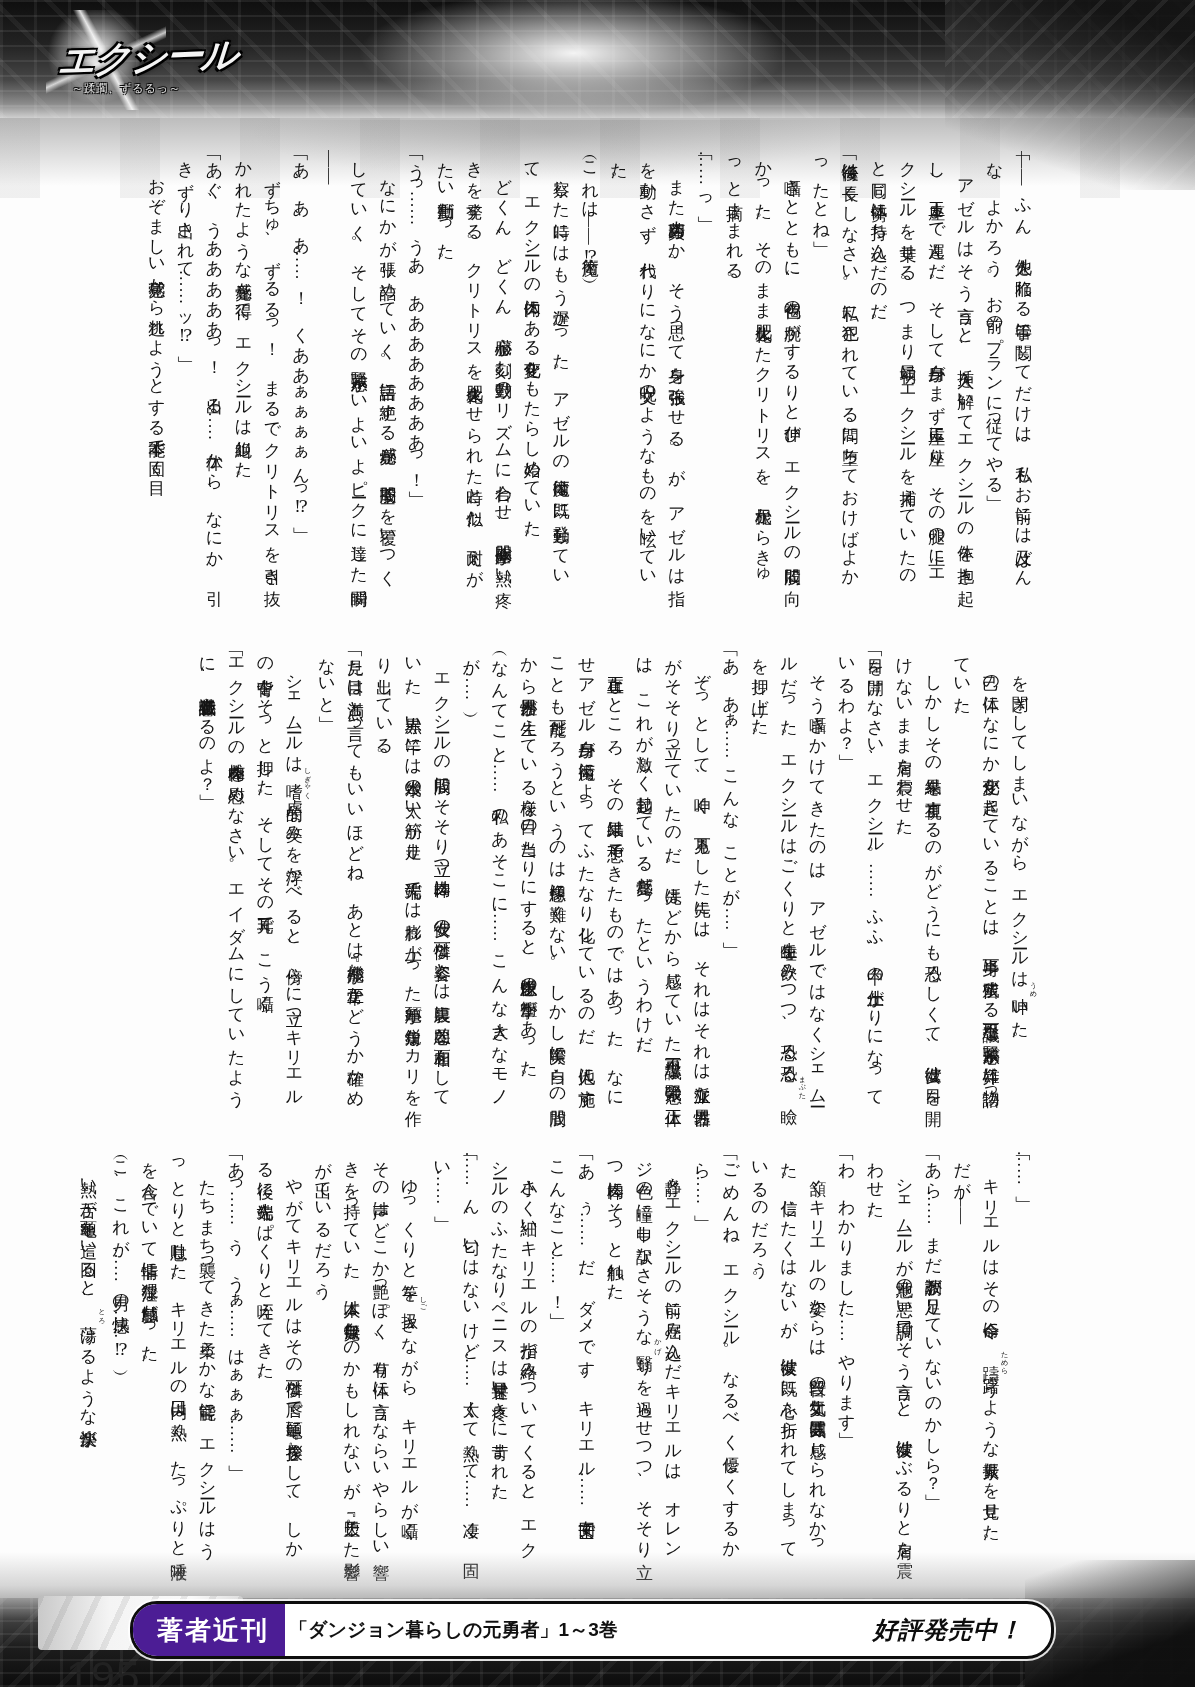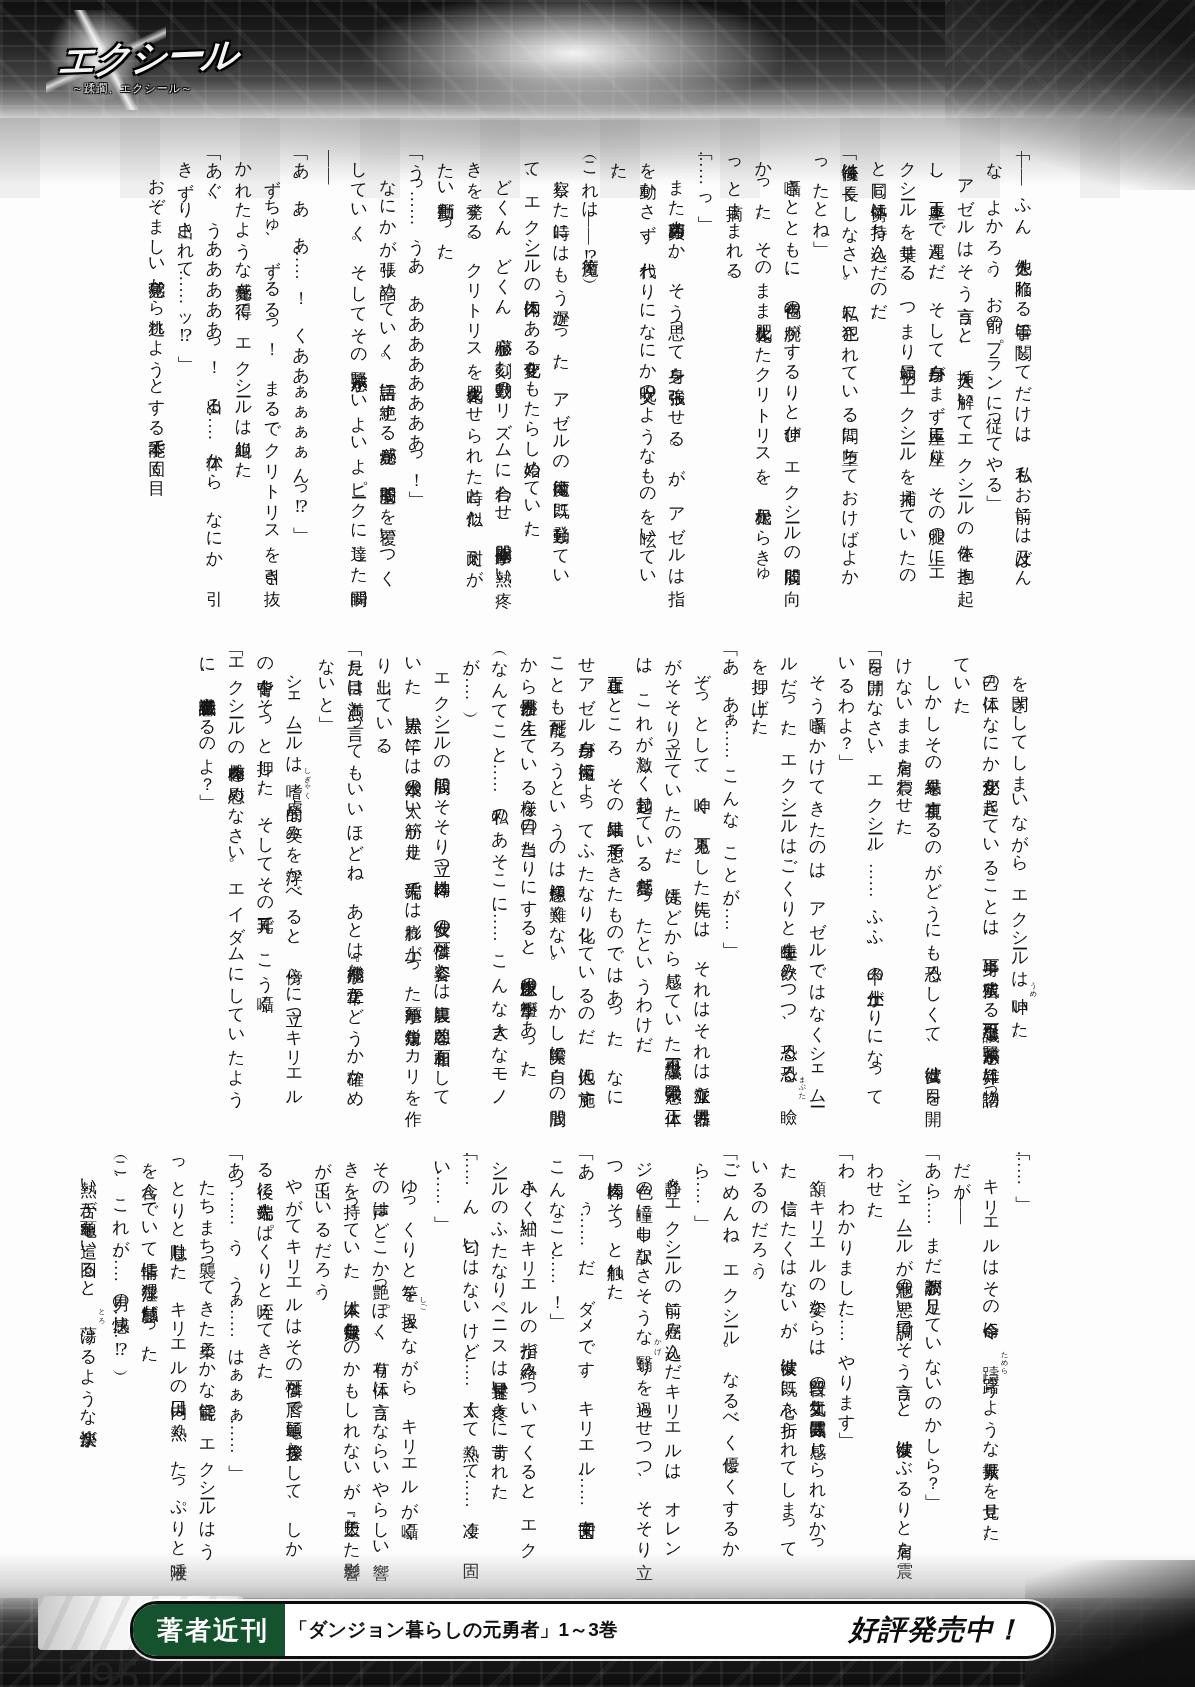"～蹂躙、エクシール～" span.logo-subtitle { text: エクシール -> ずるるっ }
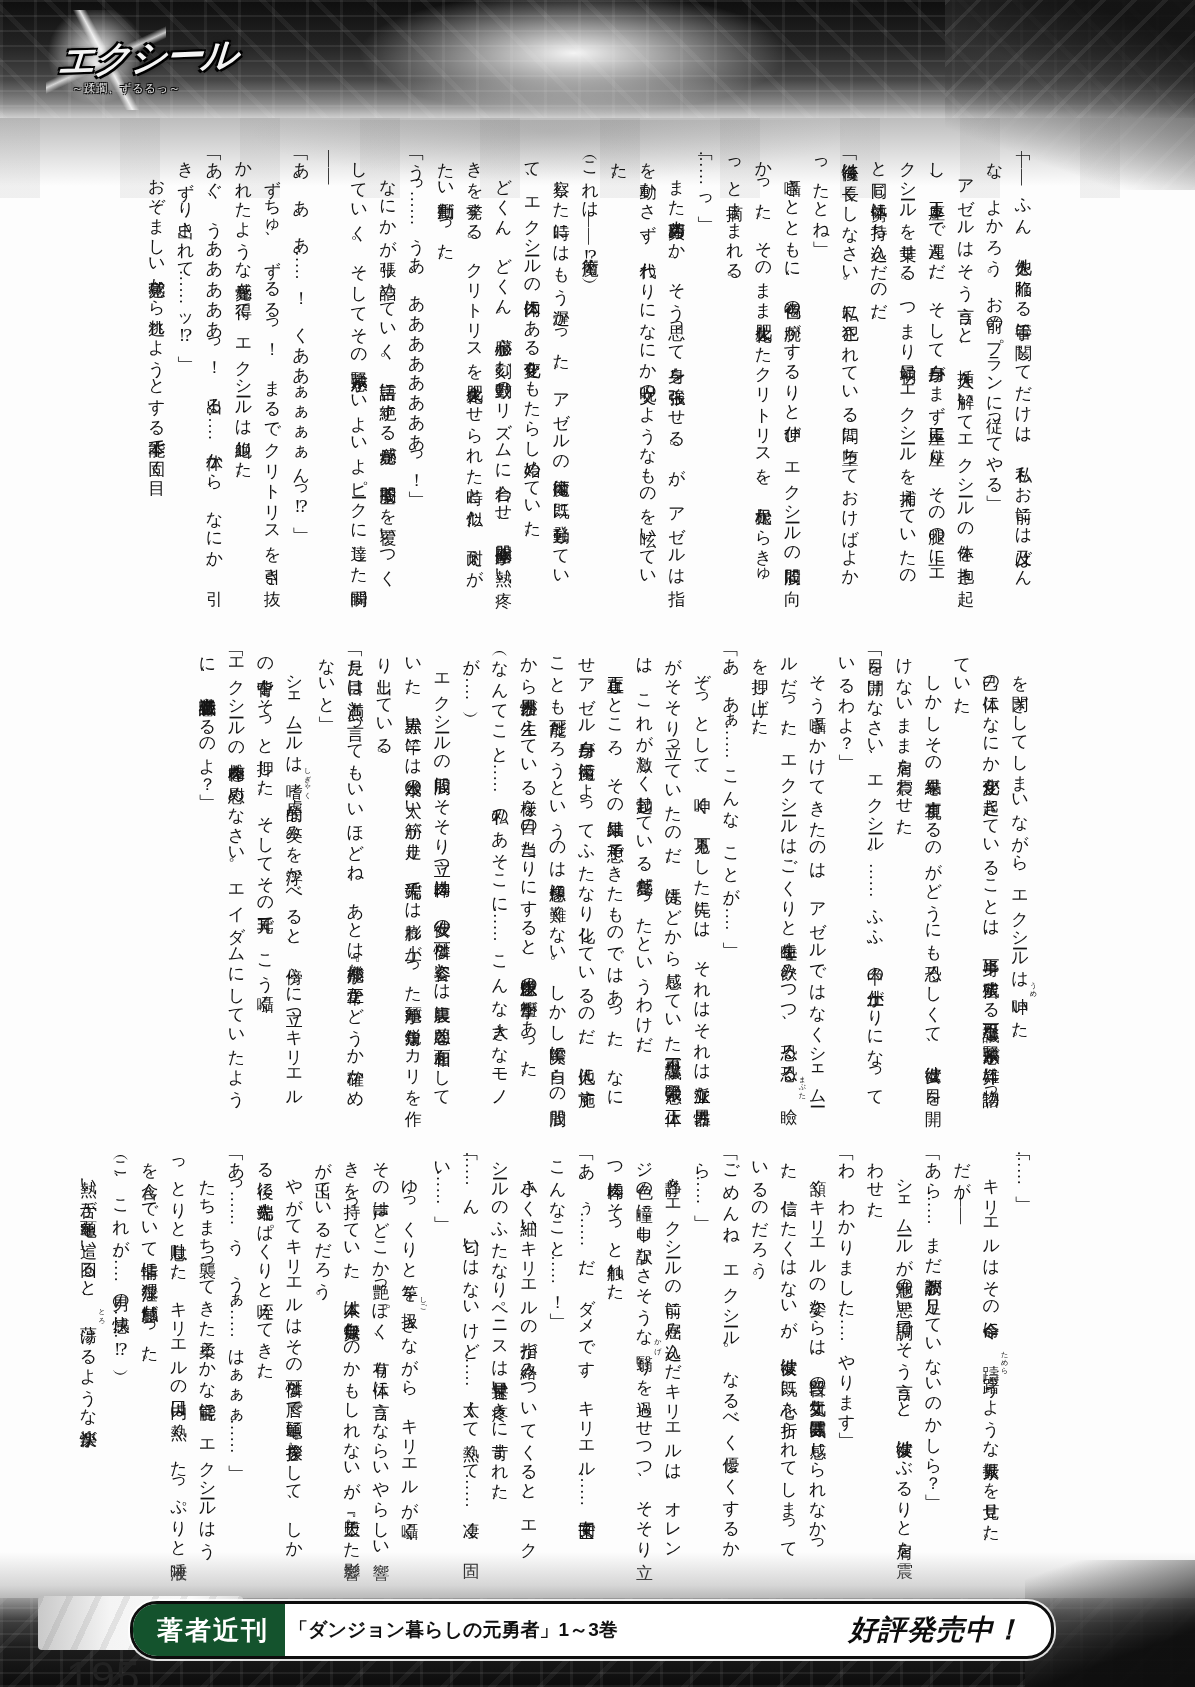"著者近刊" .footer-label { background: #14532d -> #4c1d95 }
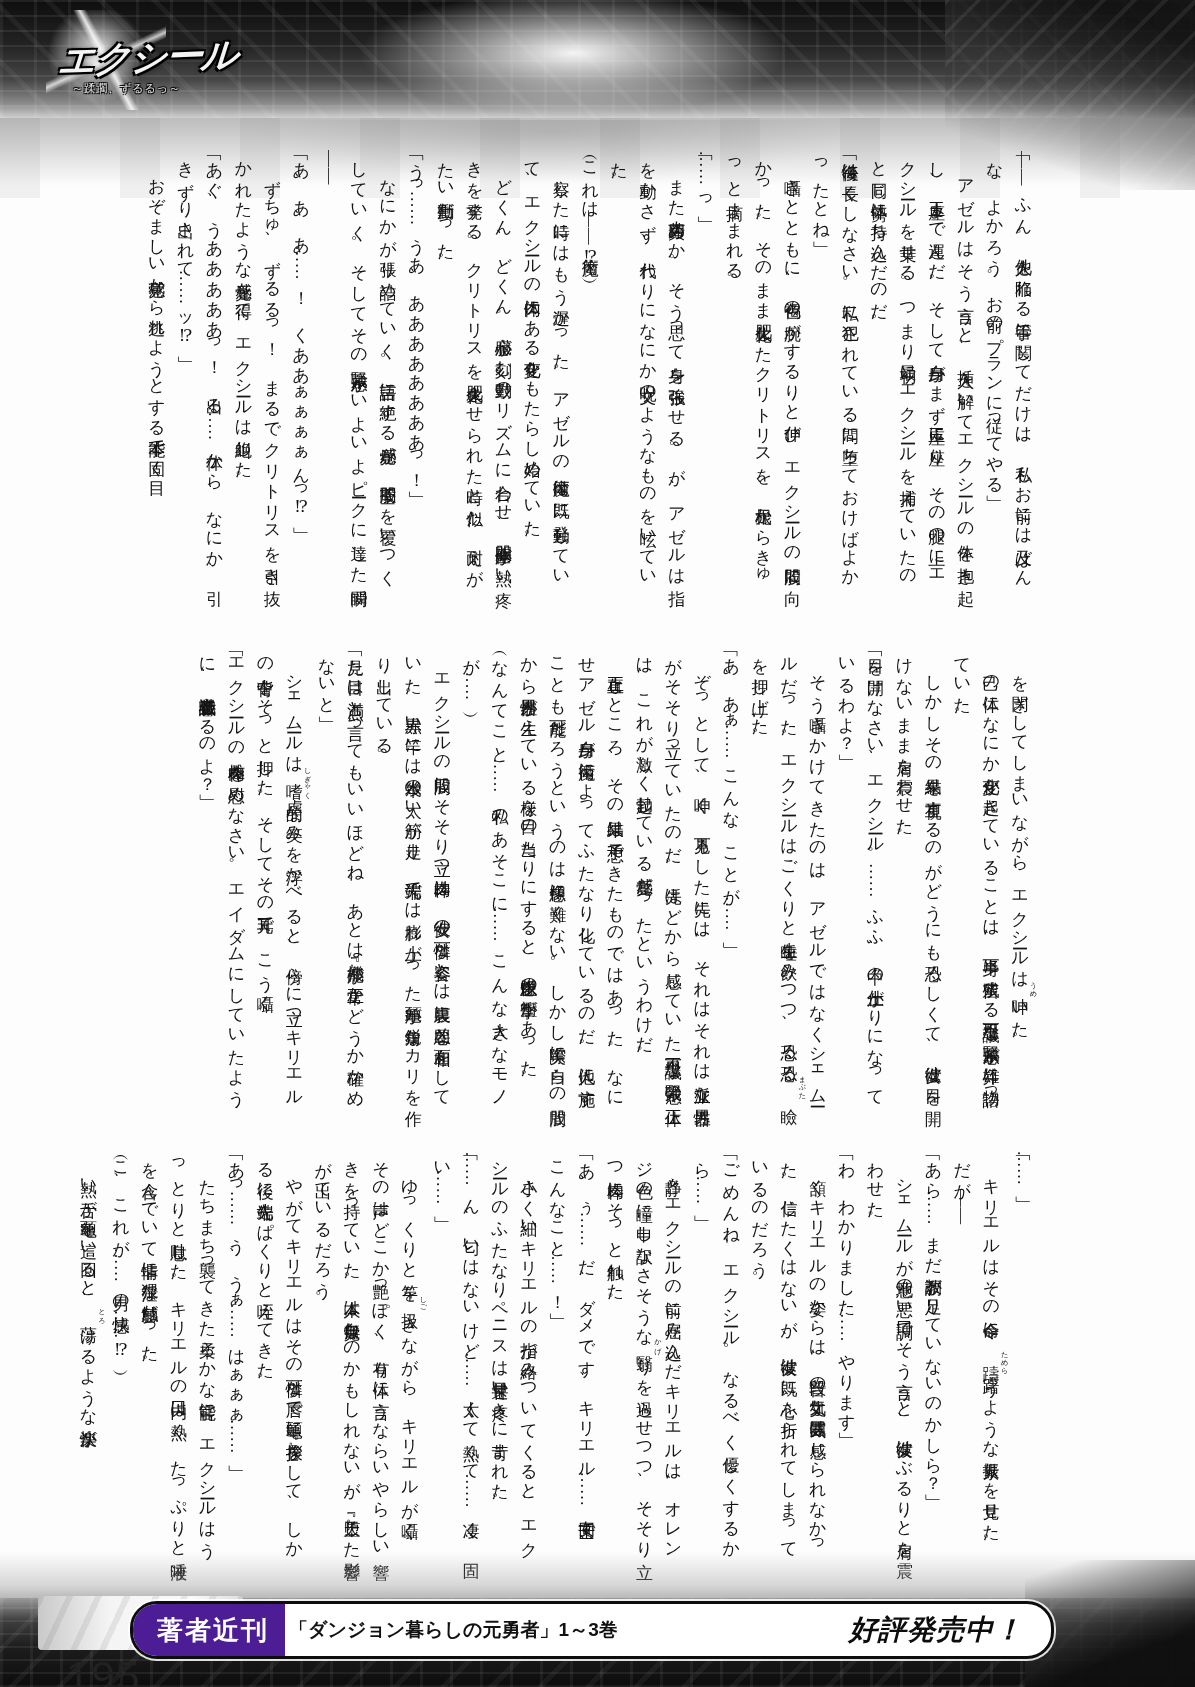"好評発売中！" .footer-promo { font-size: 28px -> 24px }
